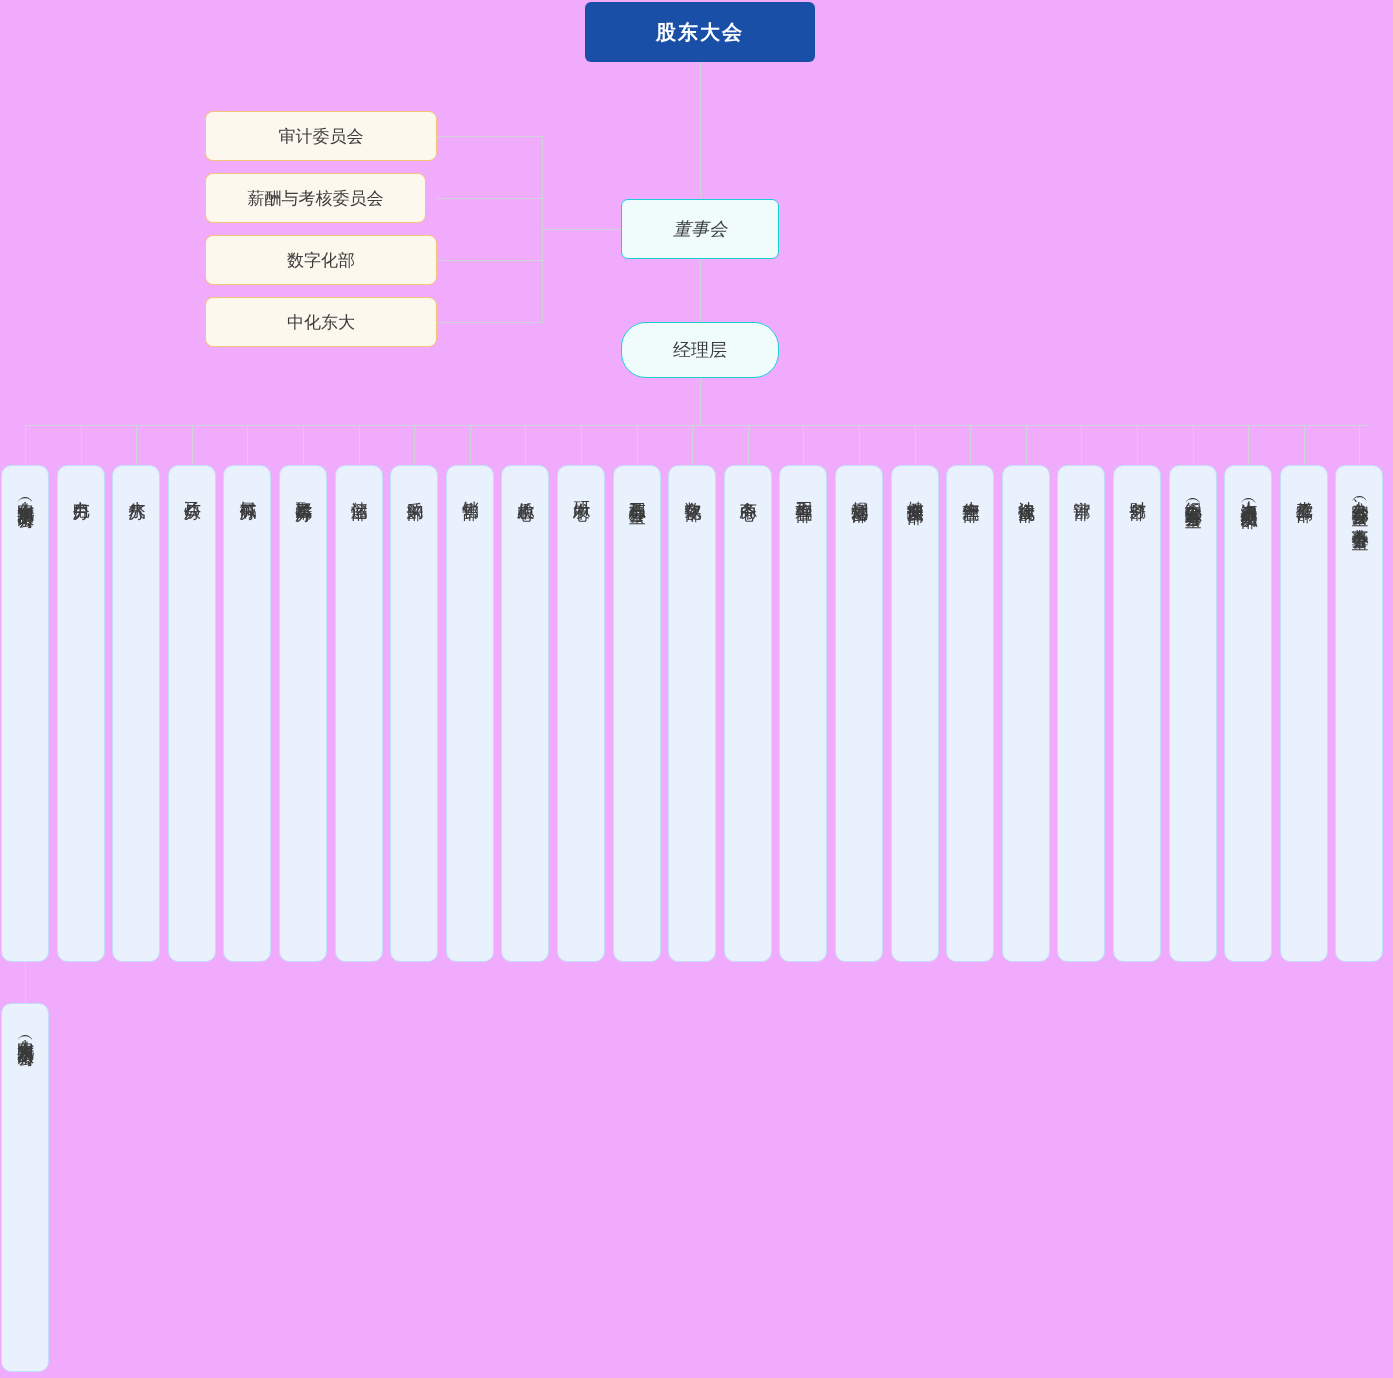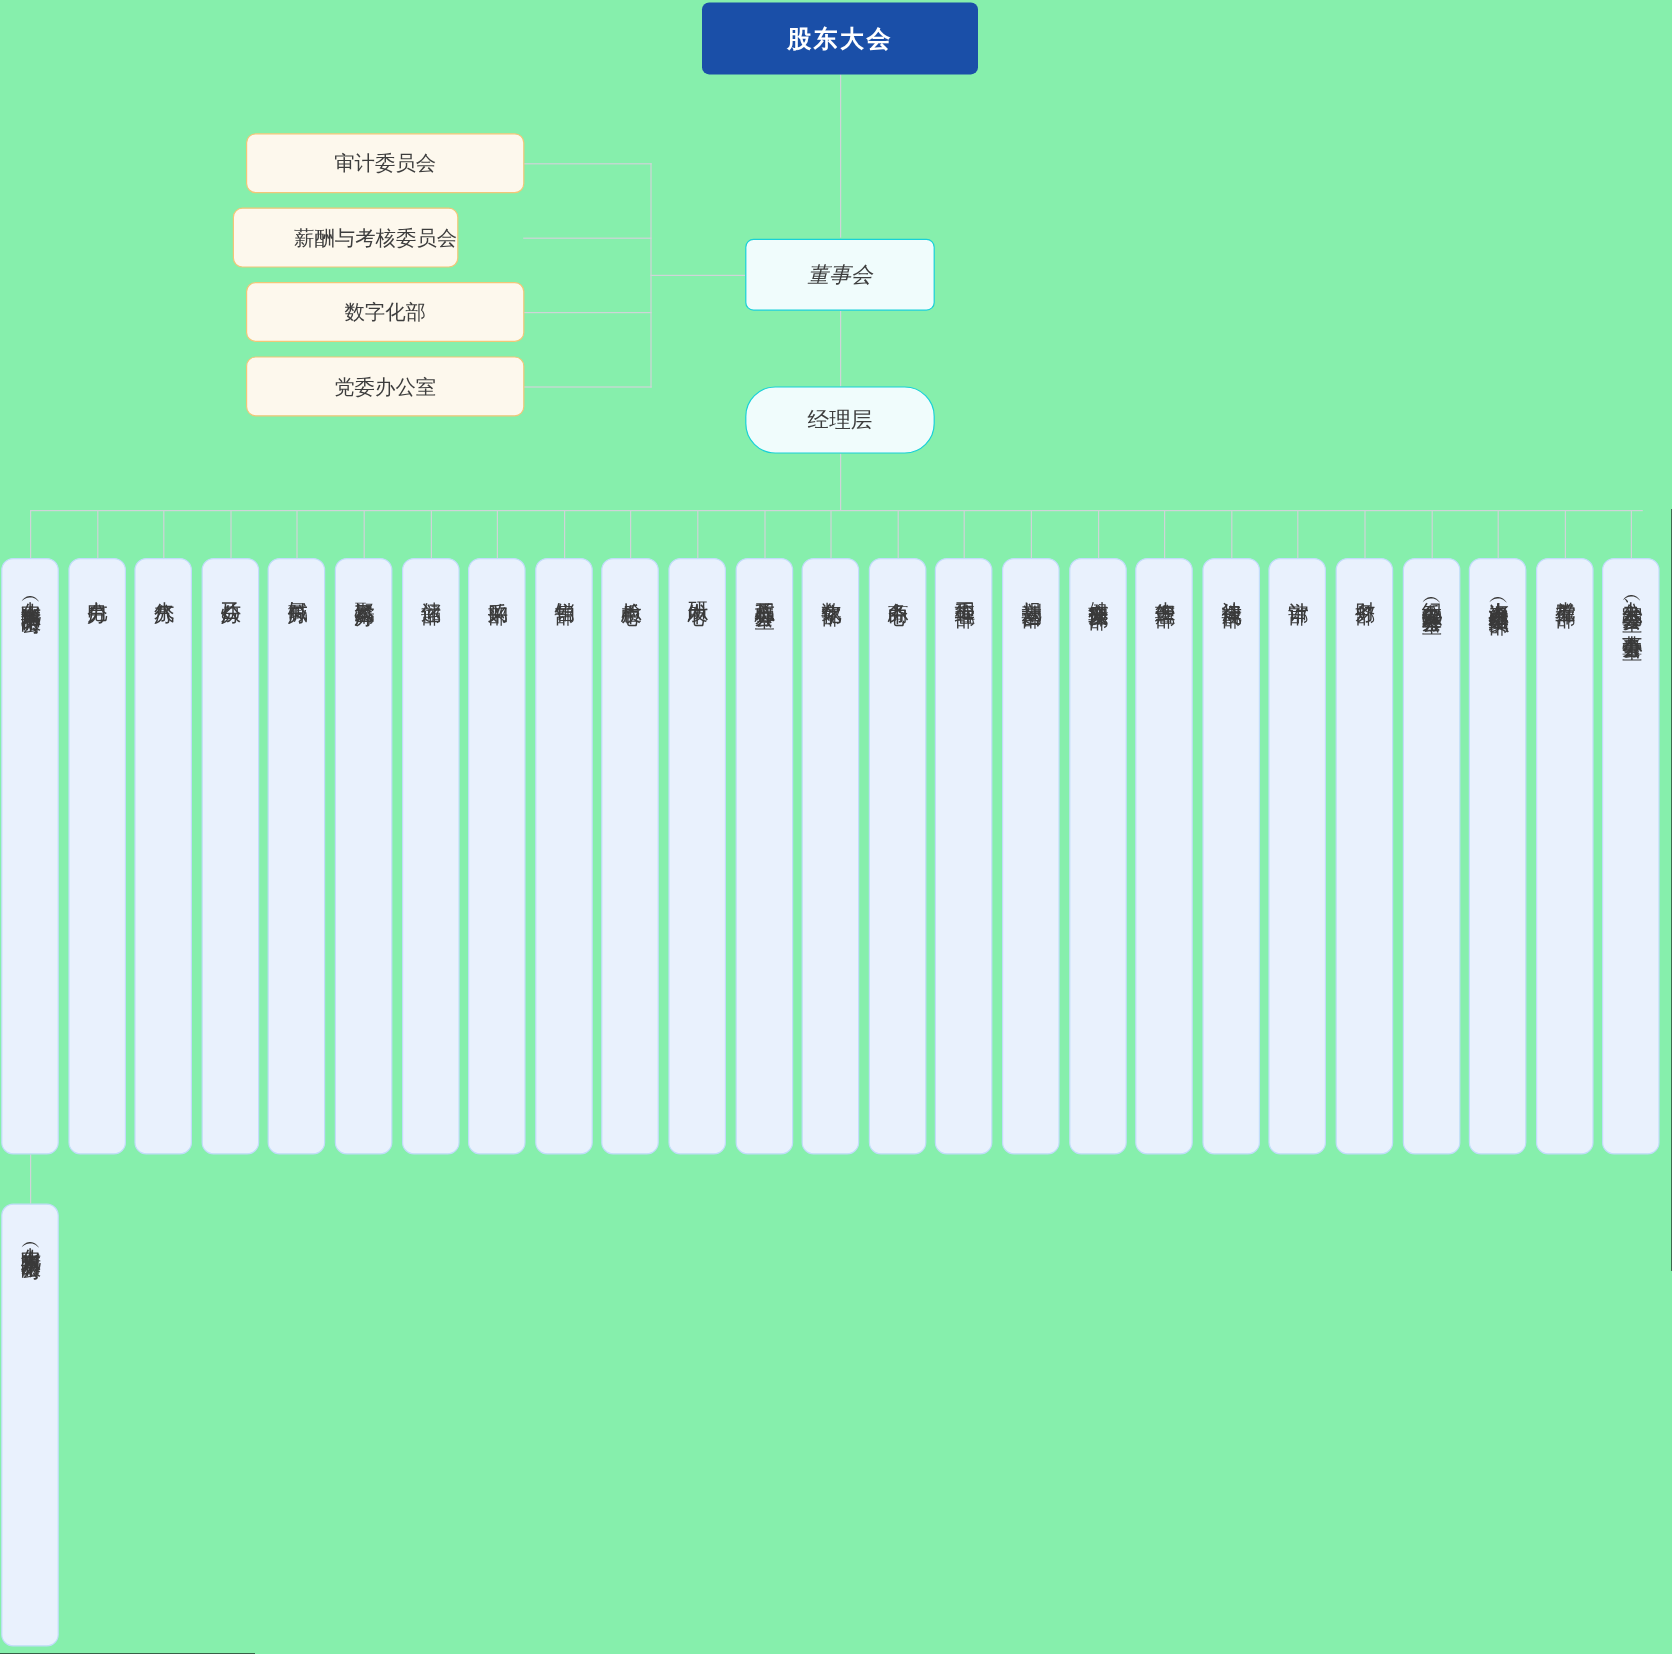"股东大会" #chart-root { background: #86efac -> #f0abfc }
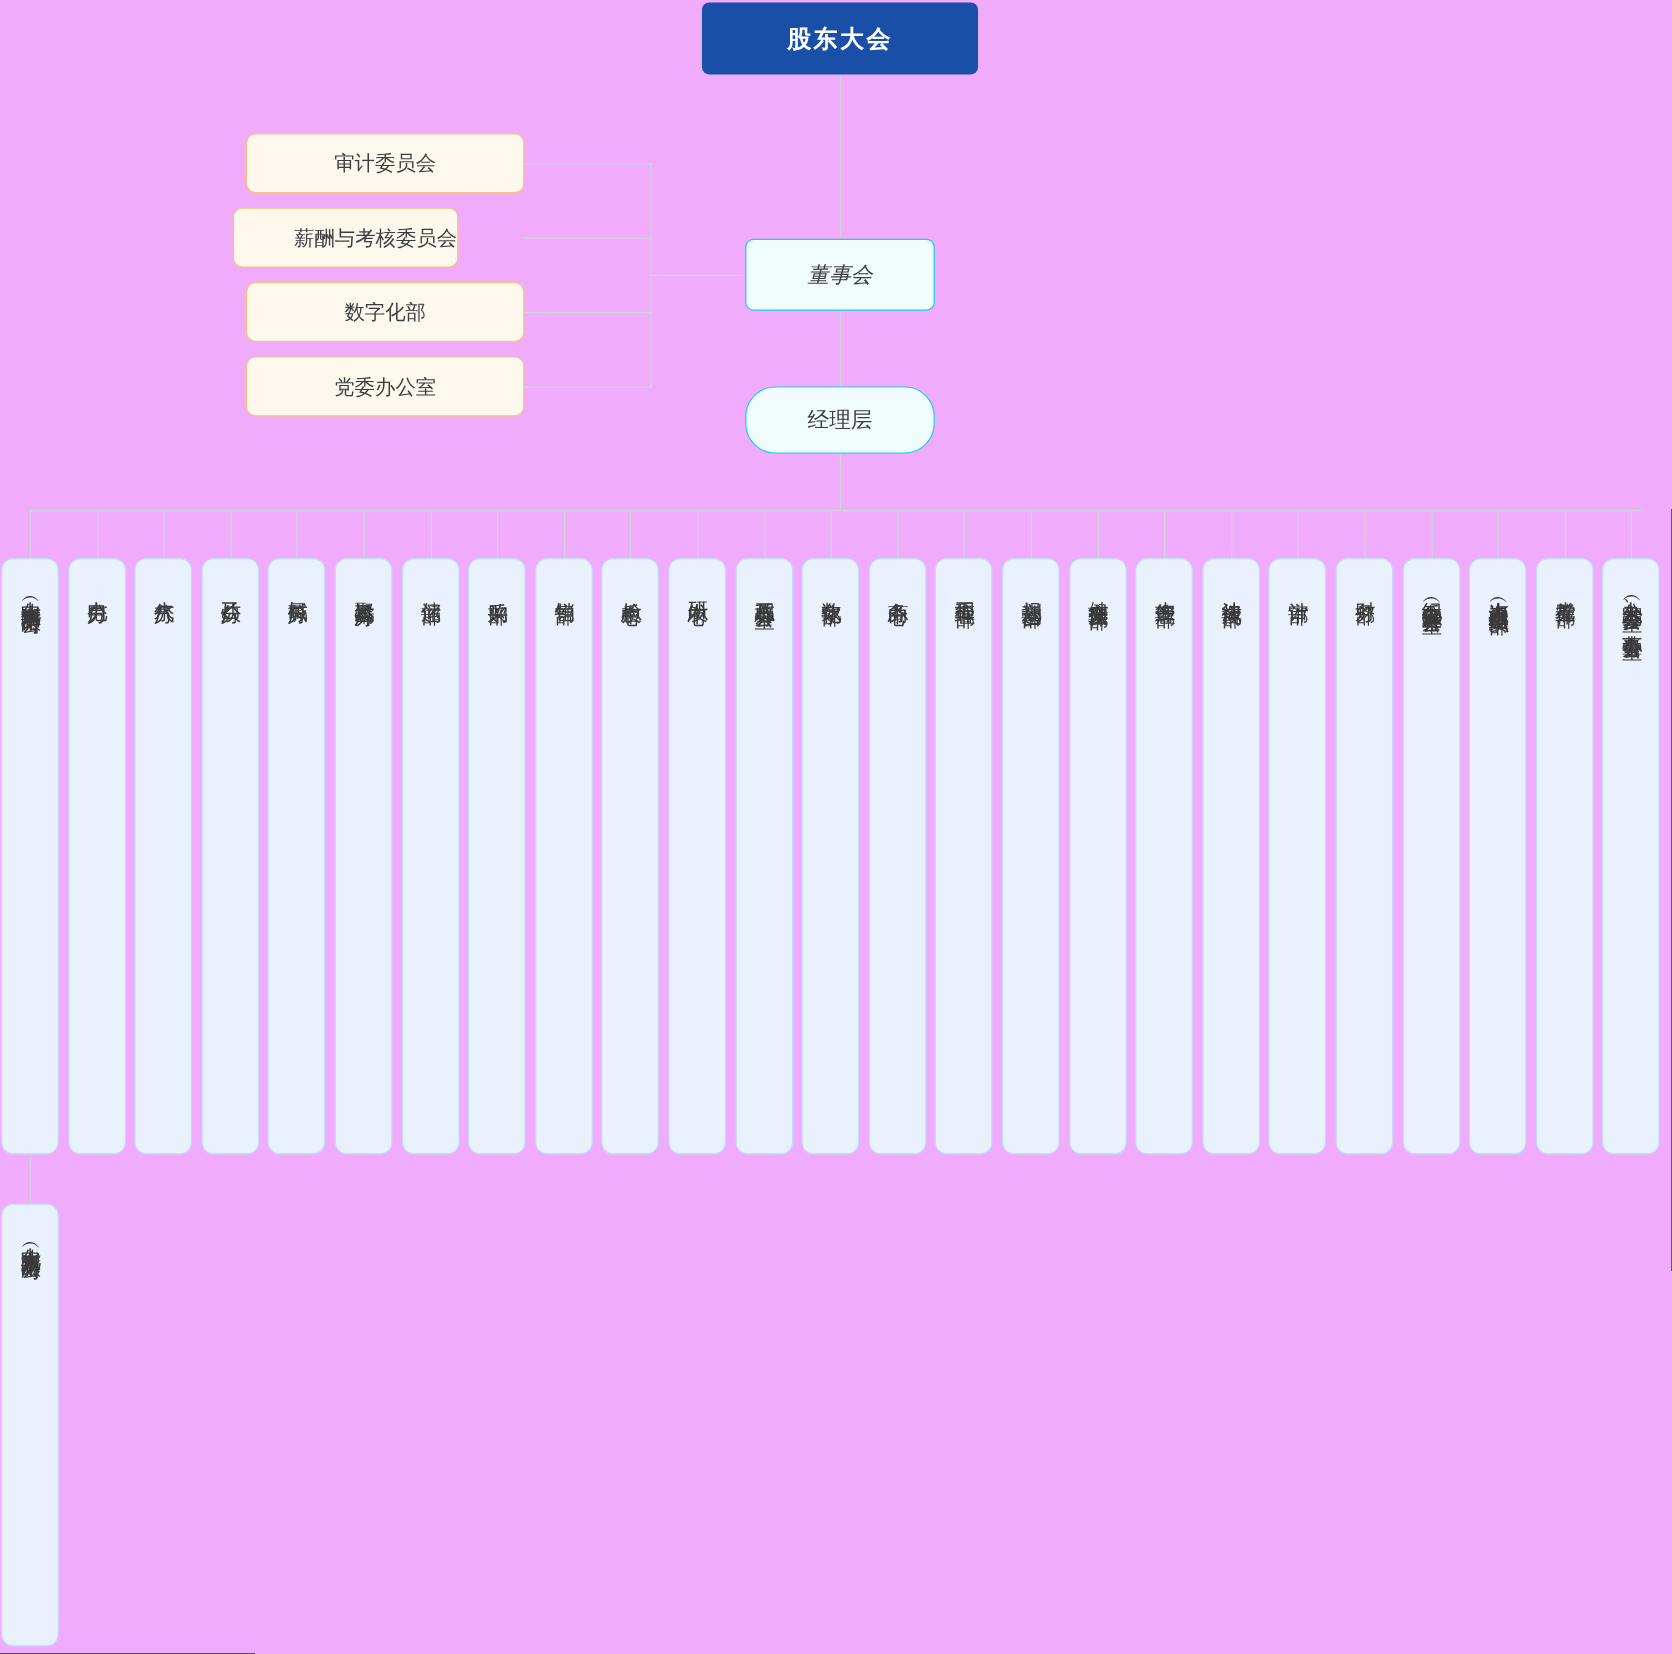"薪酬与考核委员会" div.node { justify-content: flex-end -> none; left: 194px -> 205px; width: 188px -> 221px }
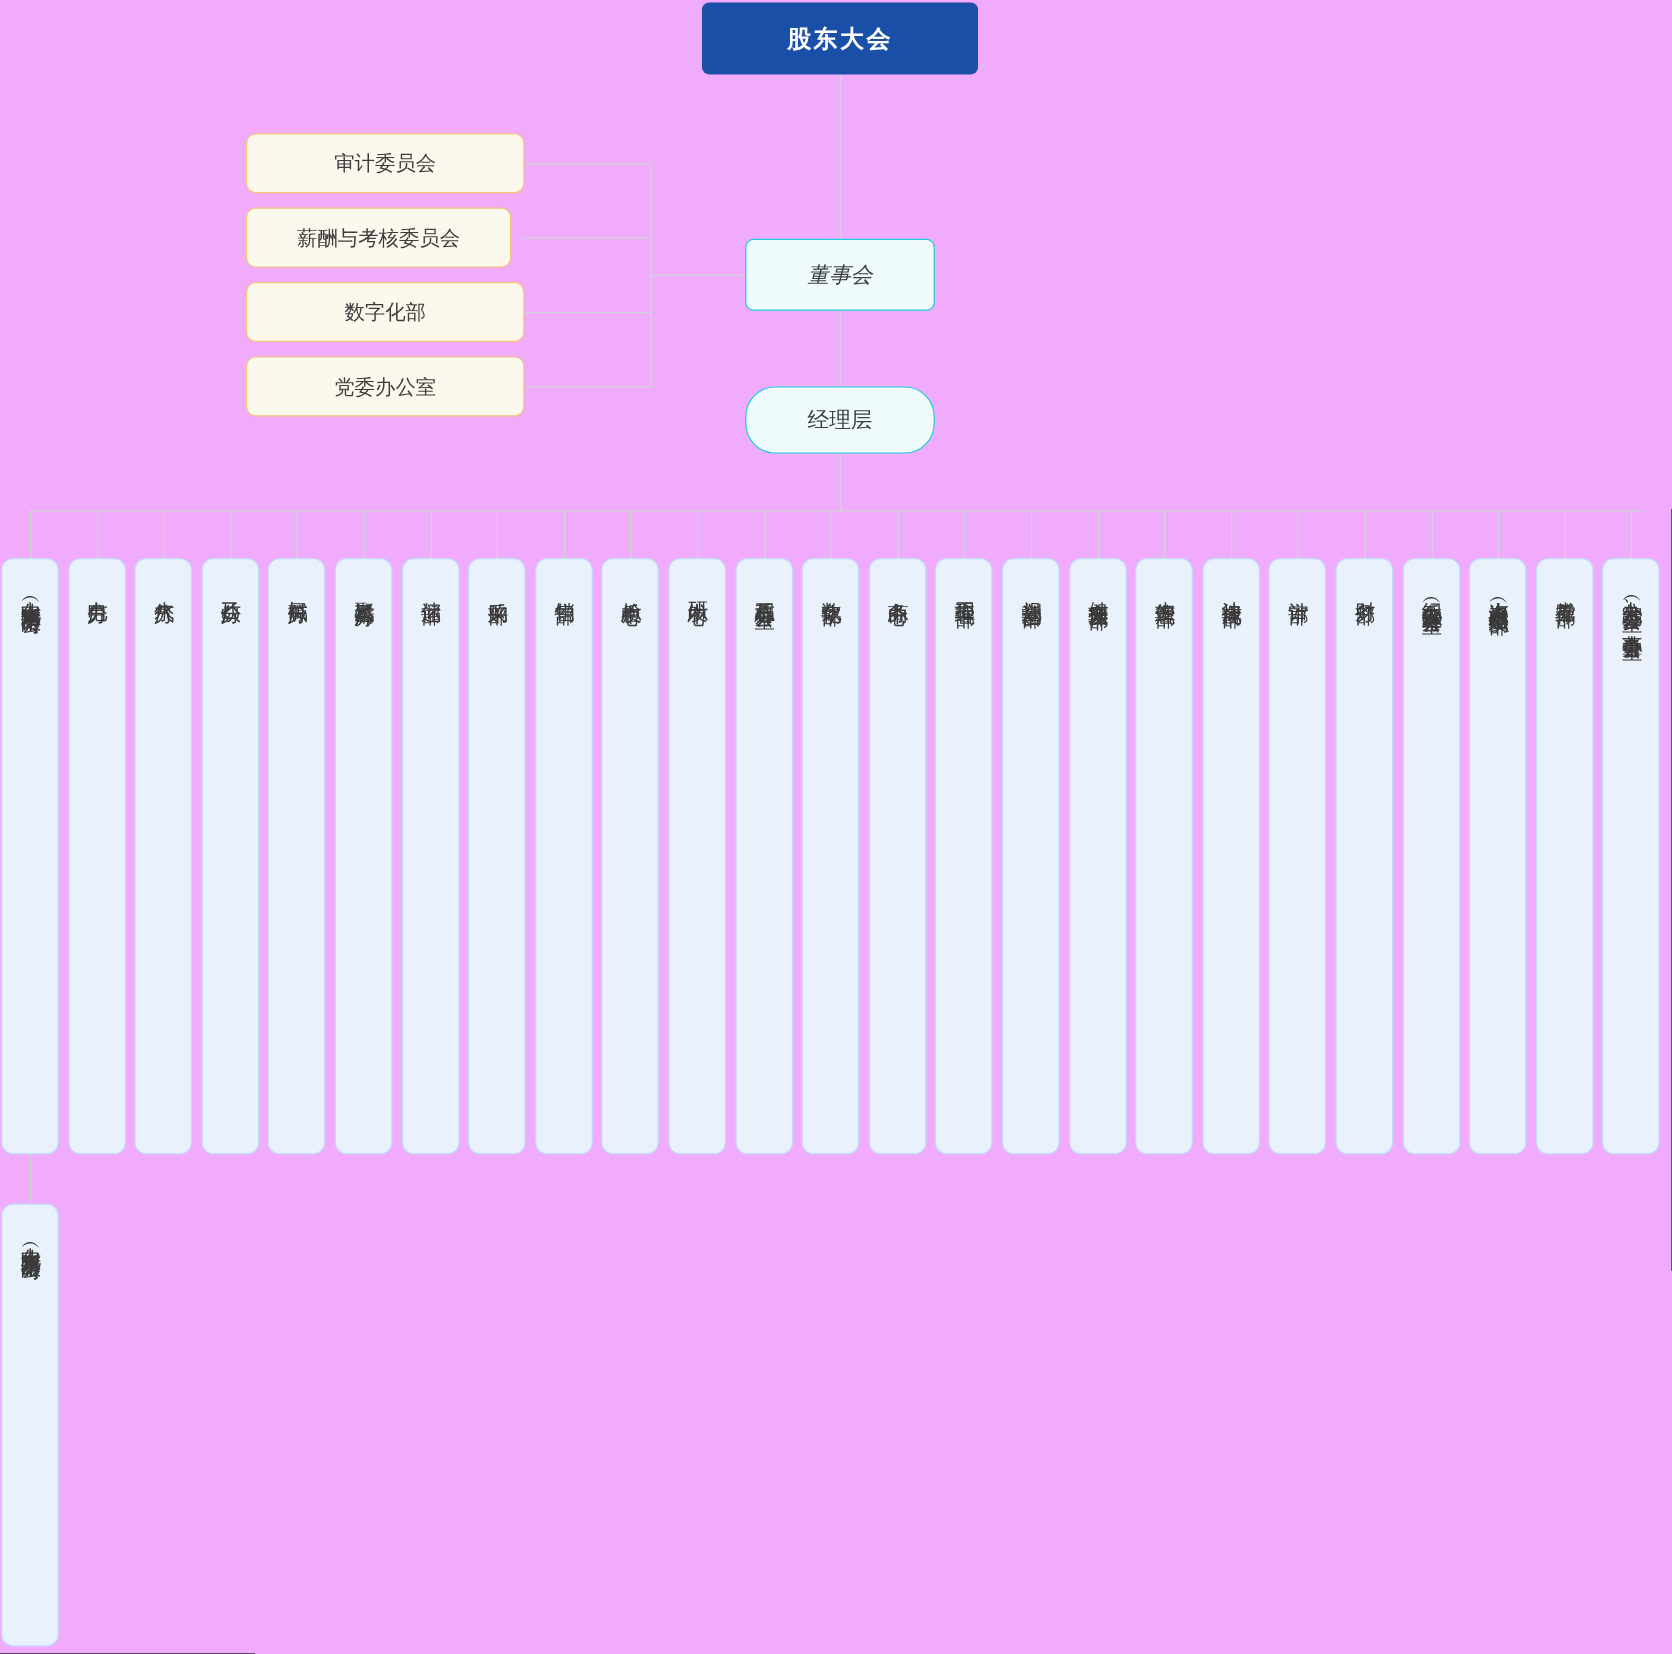"党委办公室" span { text: 党委办公室 -> 中化东大 }
